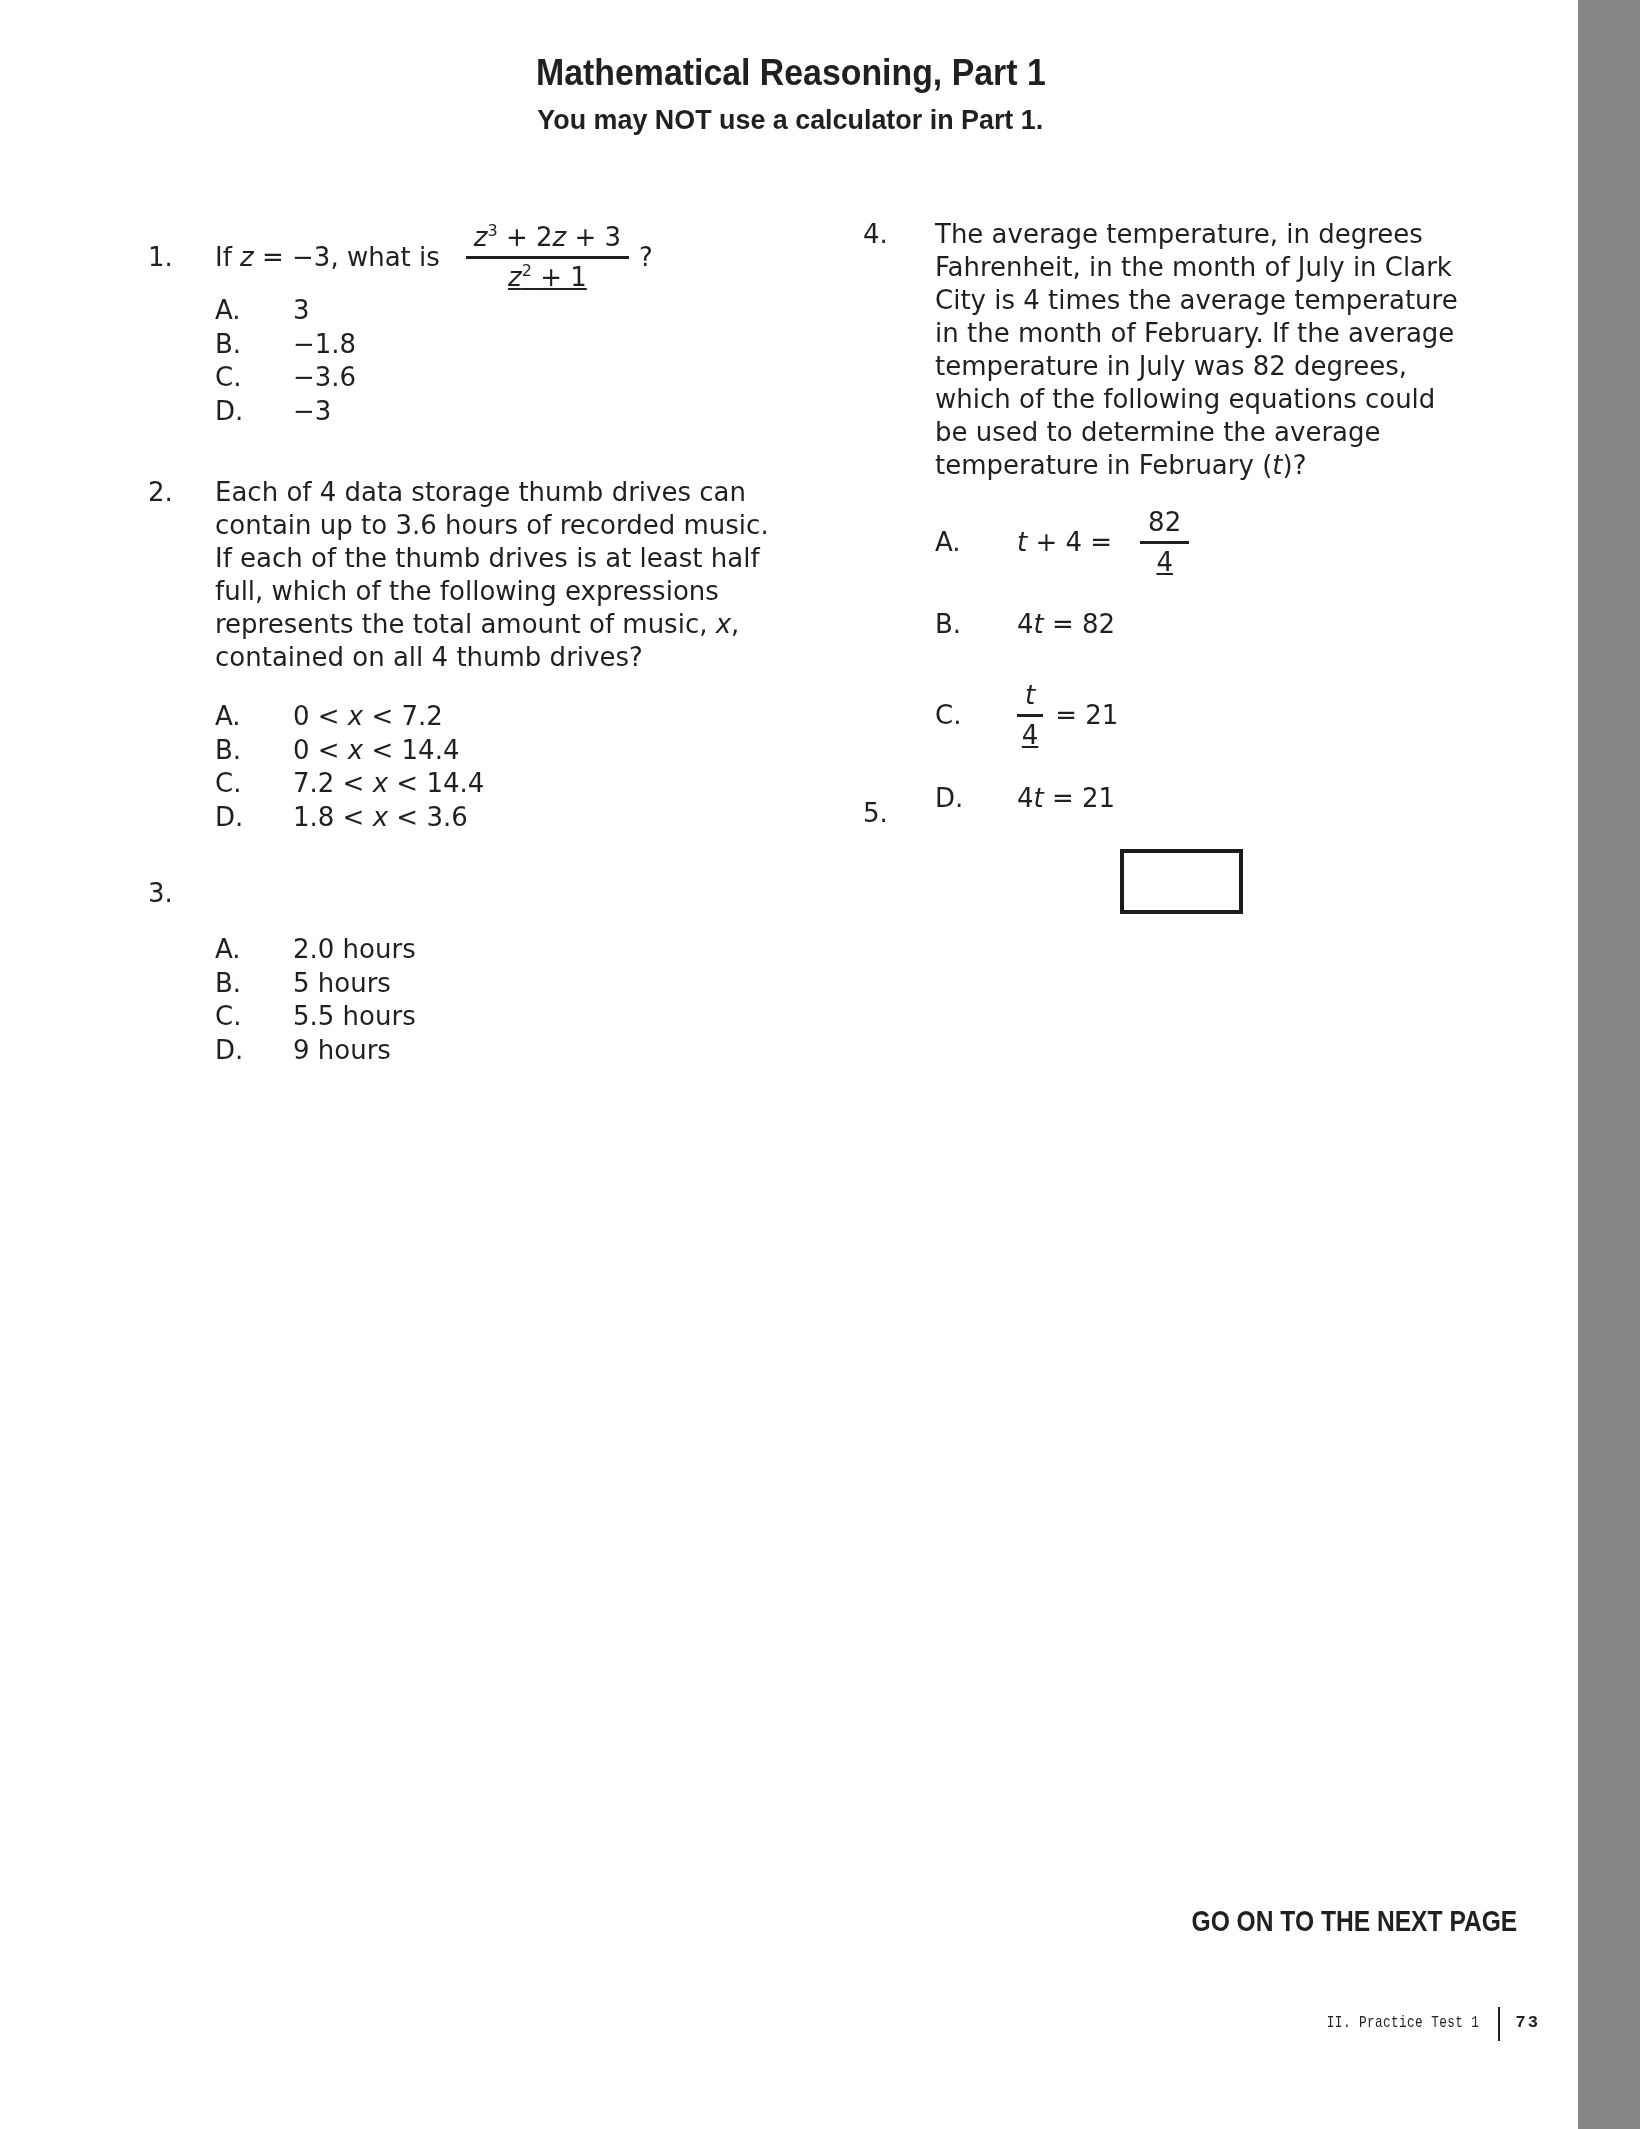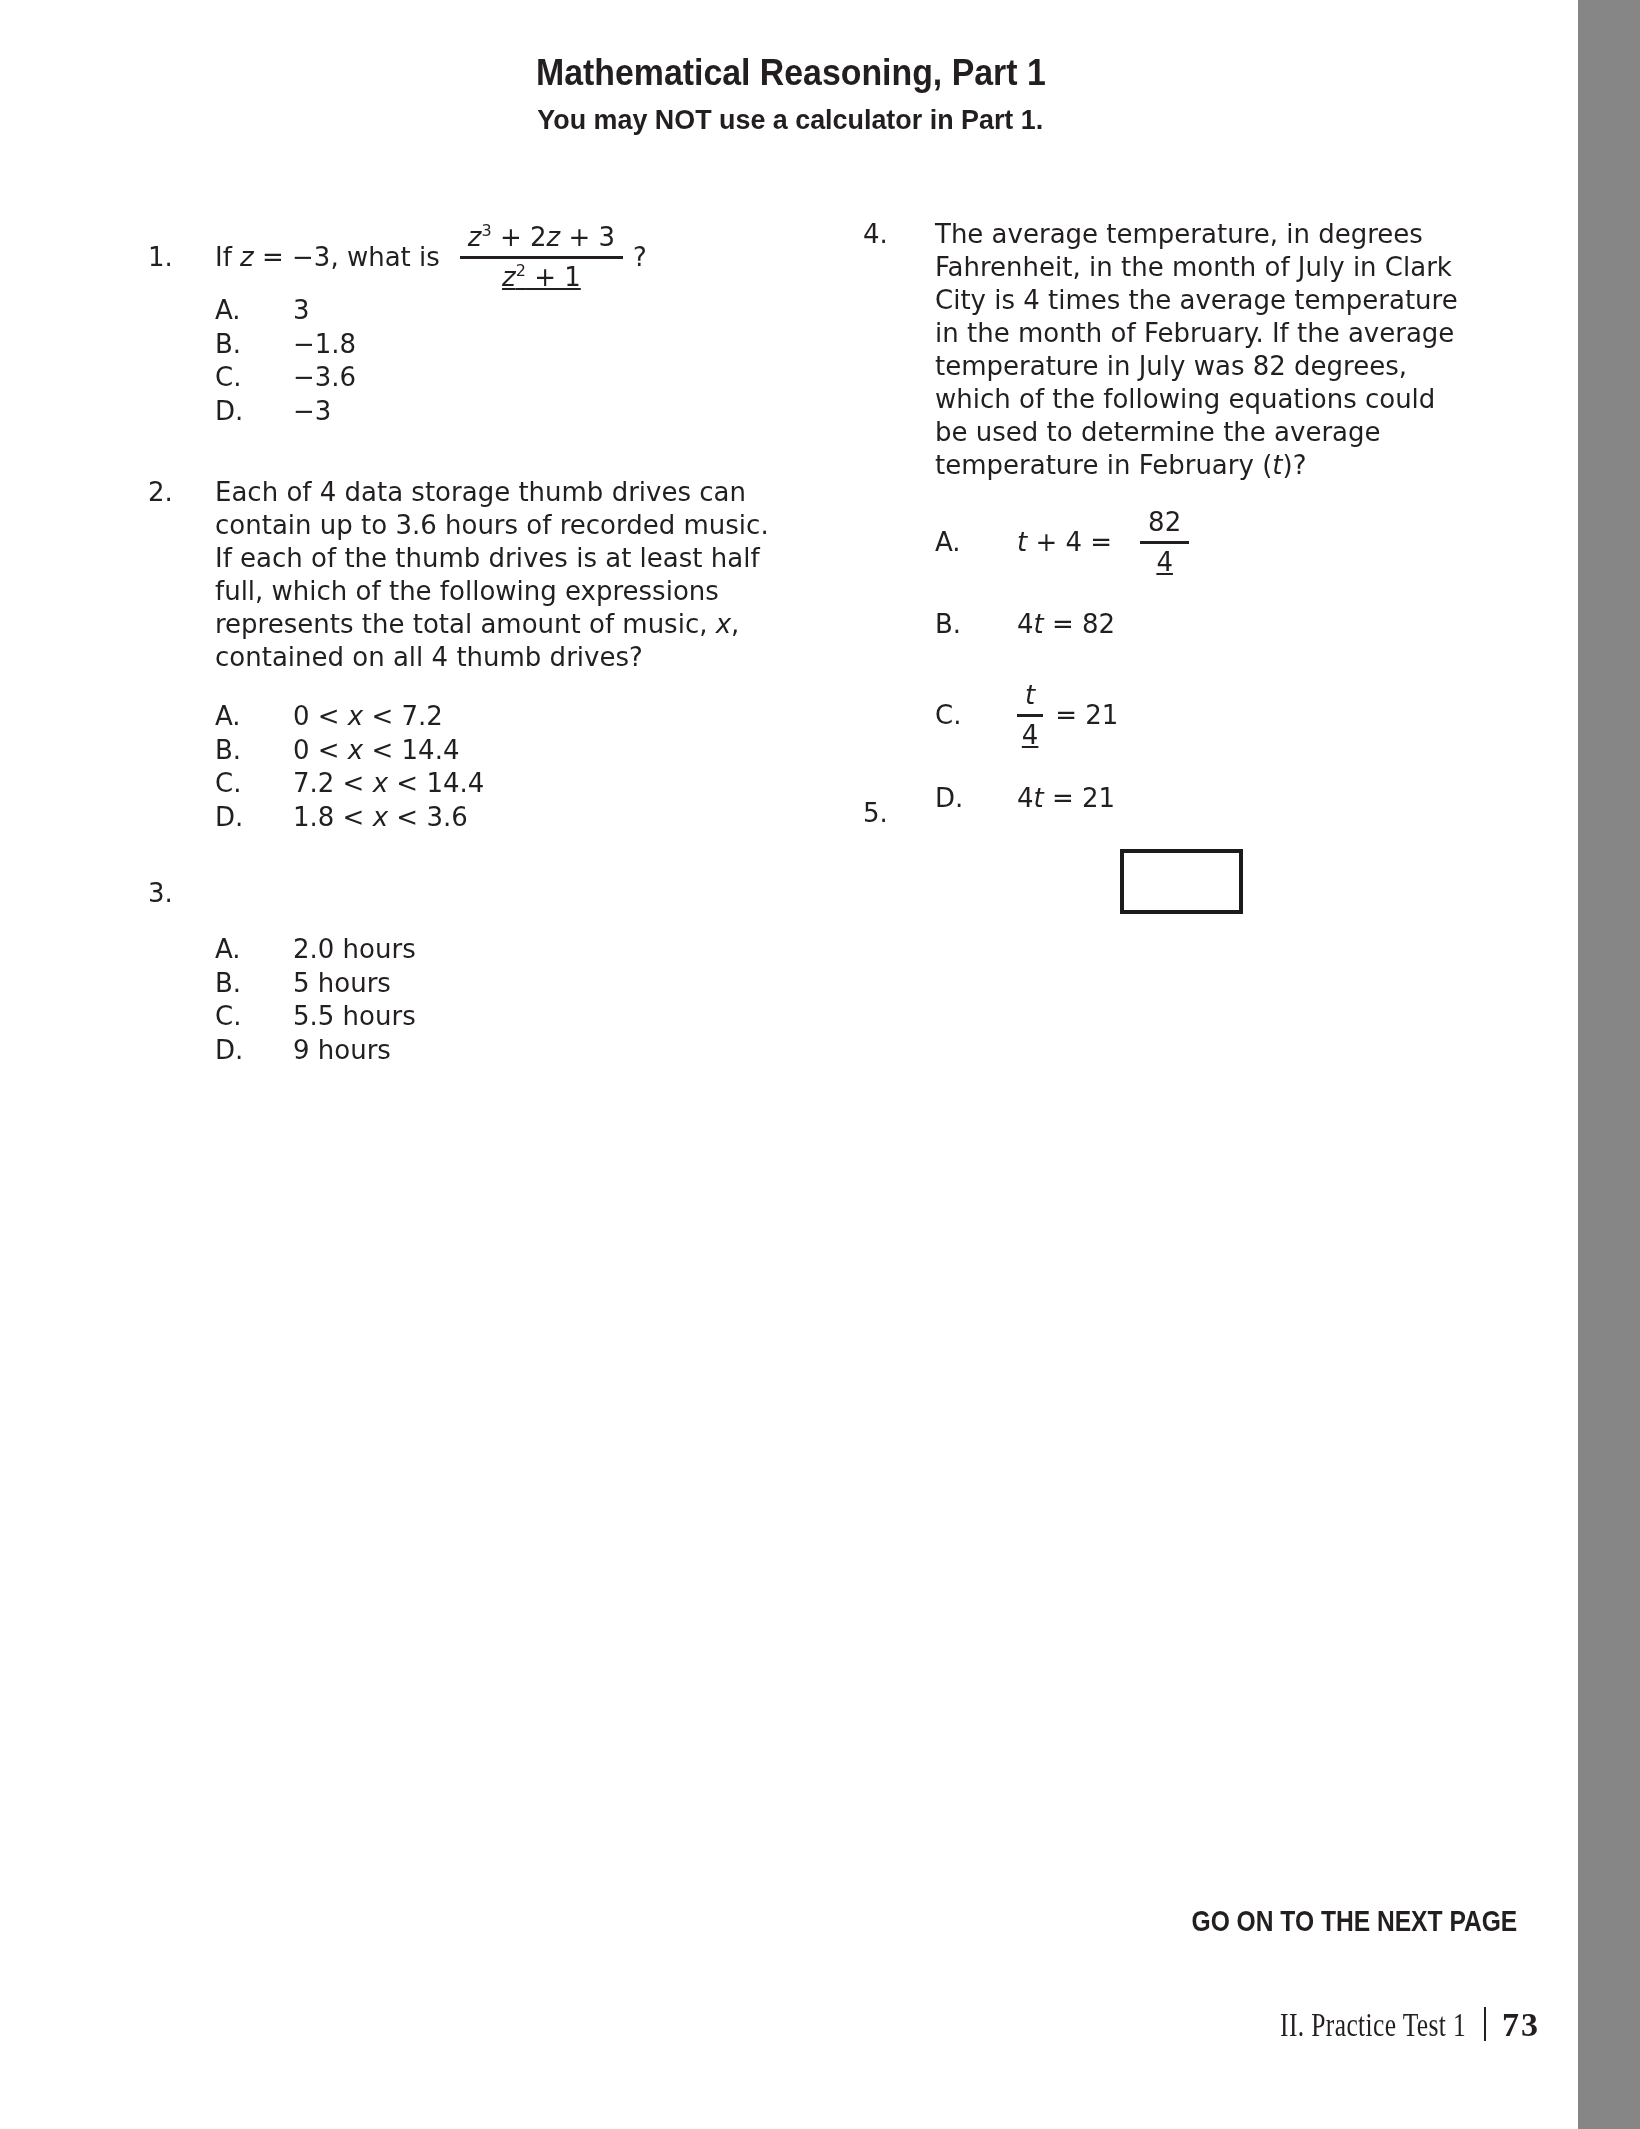"z3 + 2z + 3" span.frac { margin: 0 10px 0 20px -> 0 10px 0 26px }
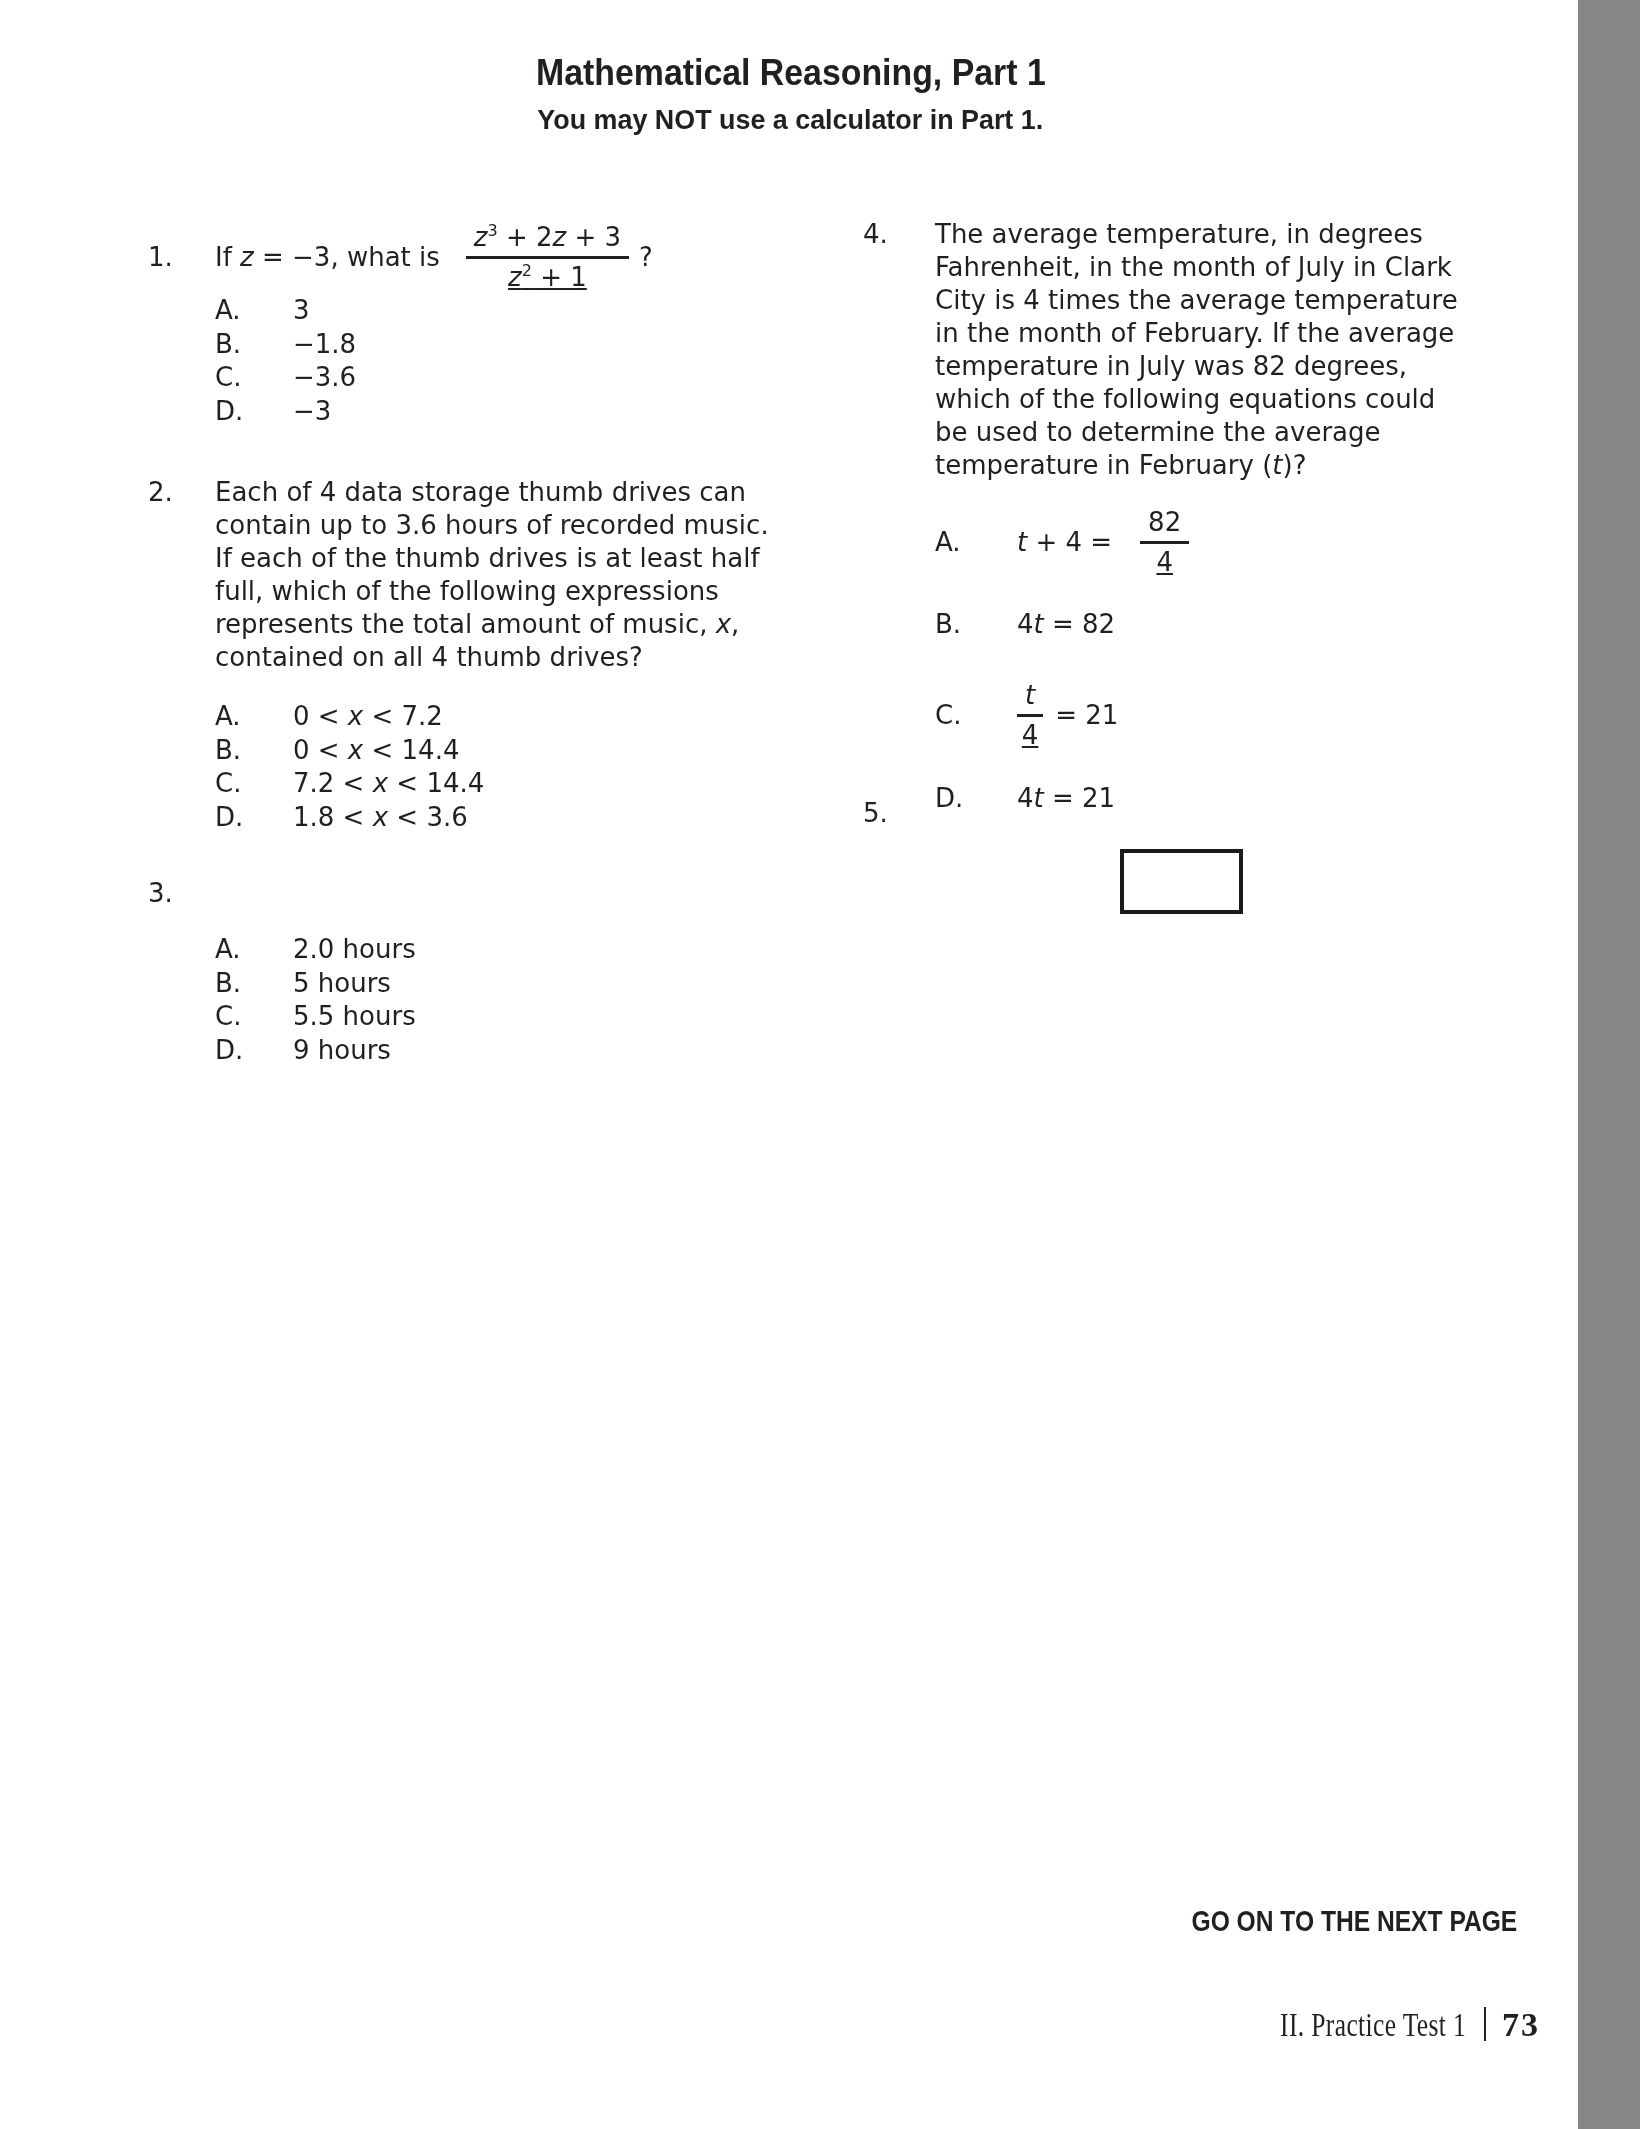"II. Practice Test 1" .page-footer { align-items: flex-end -> flex-start; font-family: Liberation Serif, serif -> Liberation Mono, monospace; font-size: 34px -> 17px }
